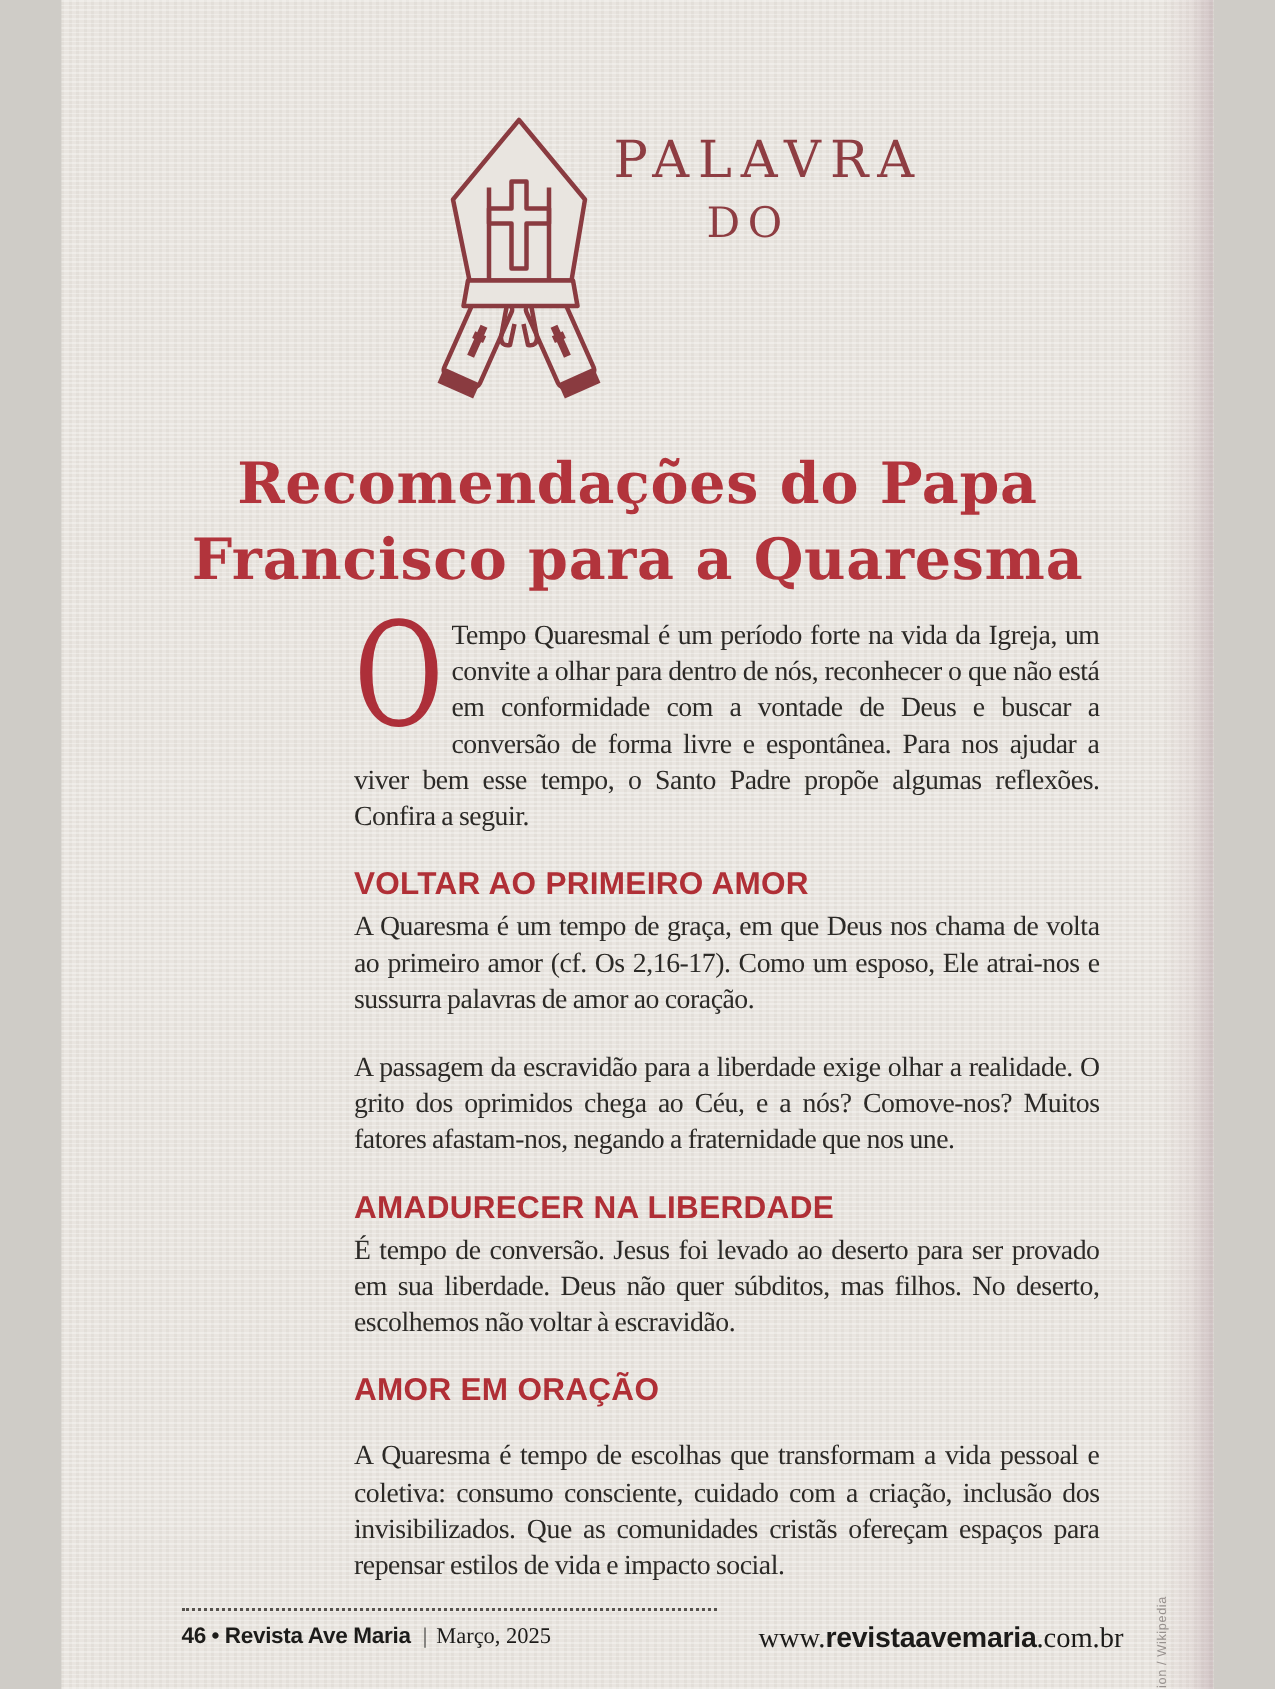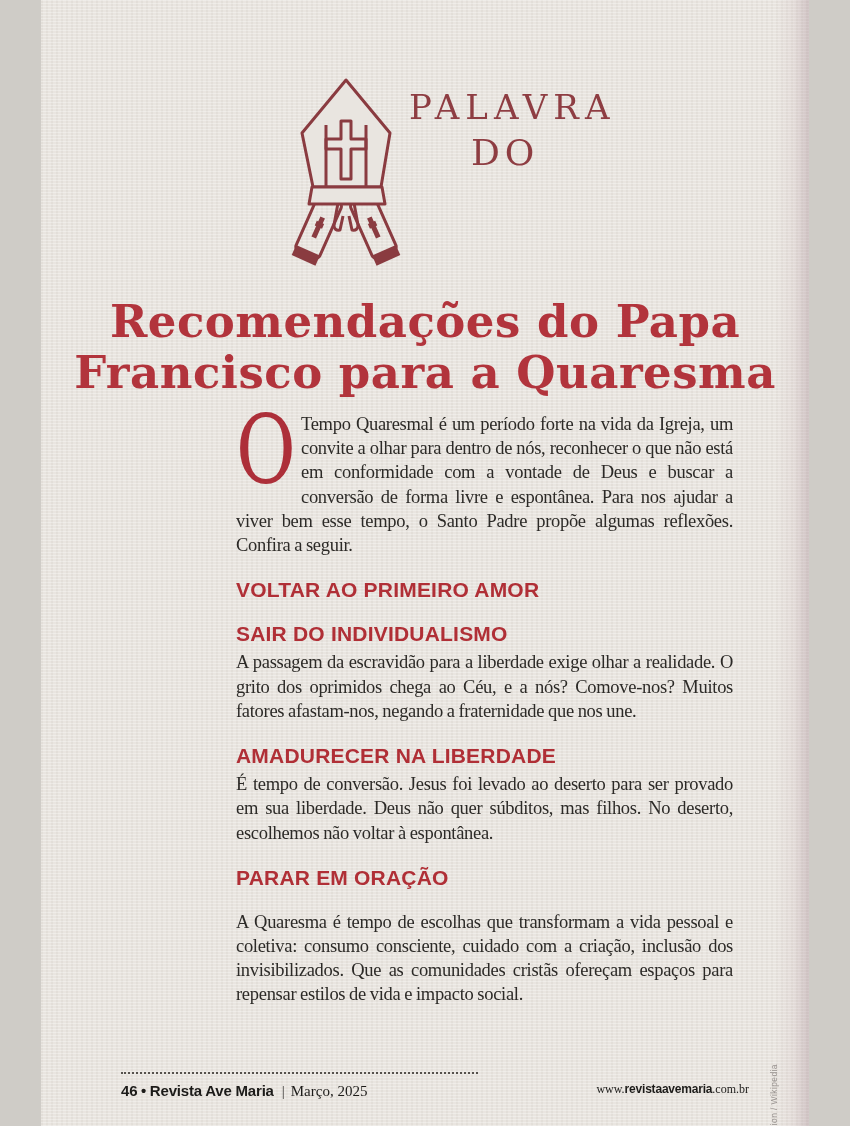"DO" .logo-do { font-size: 36px -> 28px }
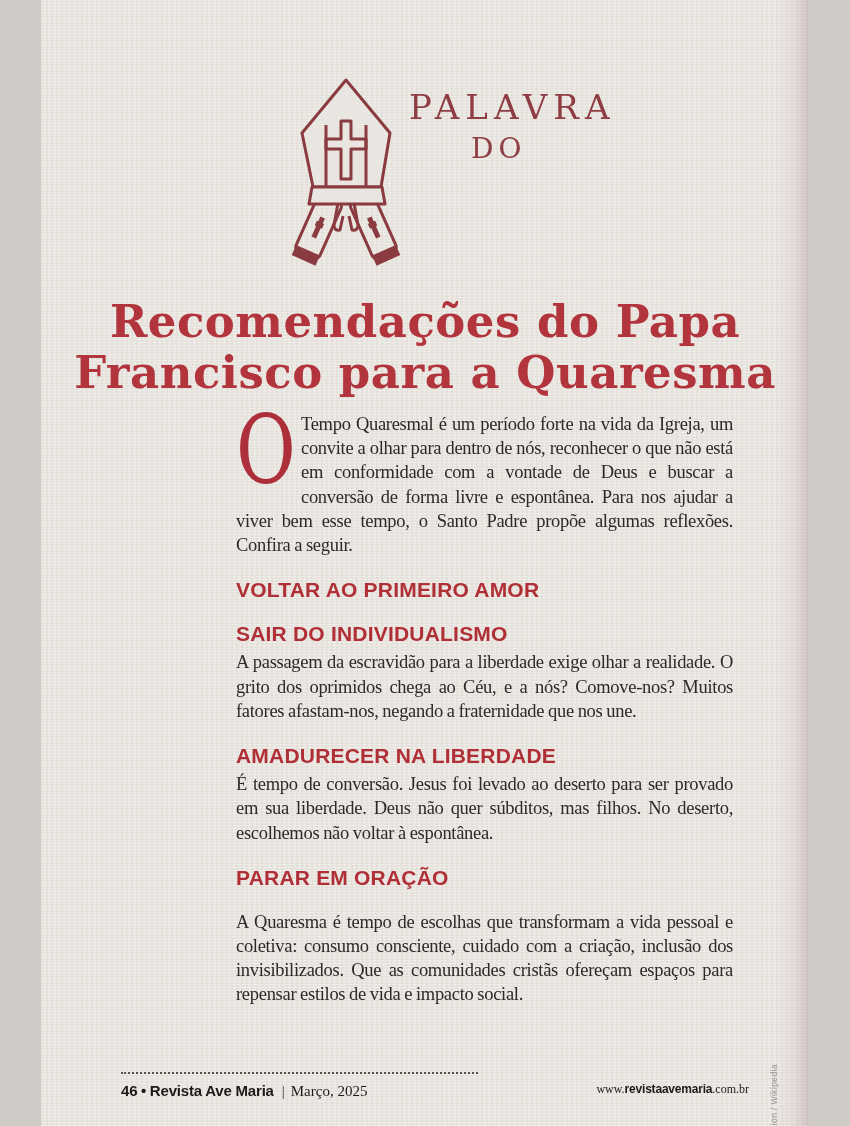"Recomendações do Papa" .article-title { font-size: 45px -> 38px }
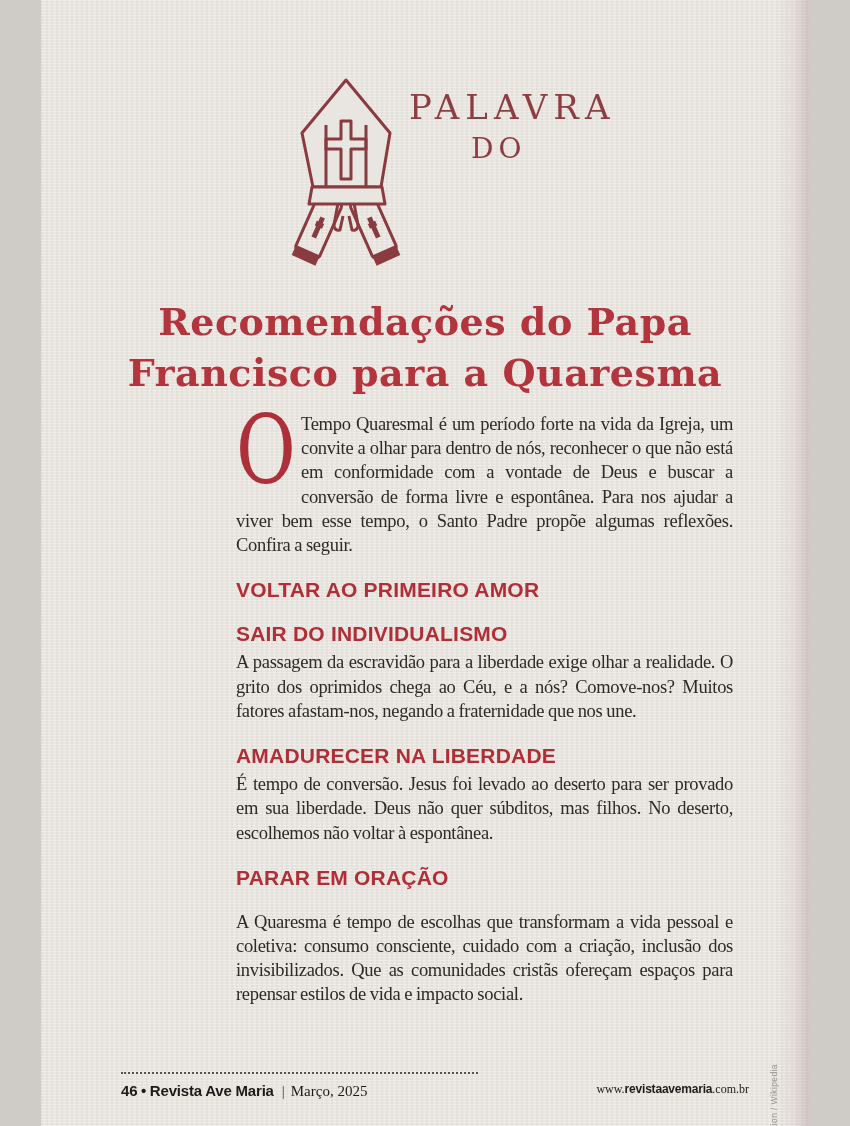"A Quaresma é um tempo" p.body-text { html: none -> <p>A Quaresma é um tempo de graça, em que Deus nos chama de volta ao primeiro amor (cf. Os 2,16-17). Como um esposo, Ele atrai-nos e sussurra palavras de amor ao coração.</p> }
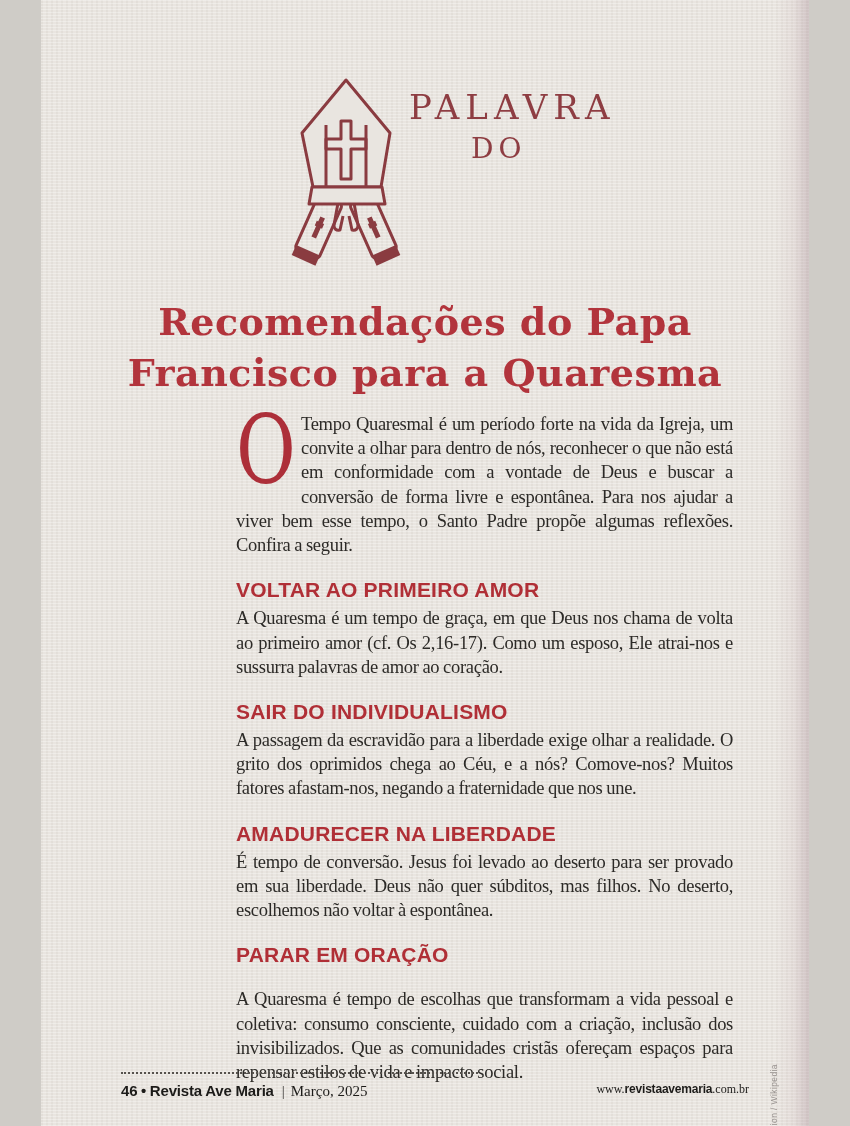"SAIR DO INDIVIDUALISMO" h3.section-heading { html: <h3>SAIR DO INDIVIDUALISMO</h3> -> none }
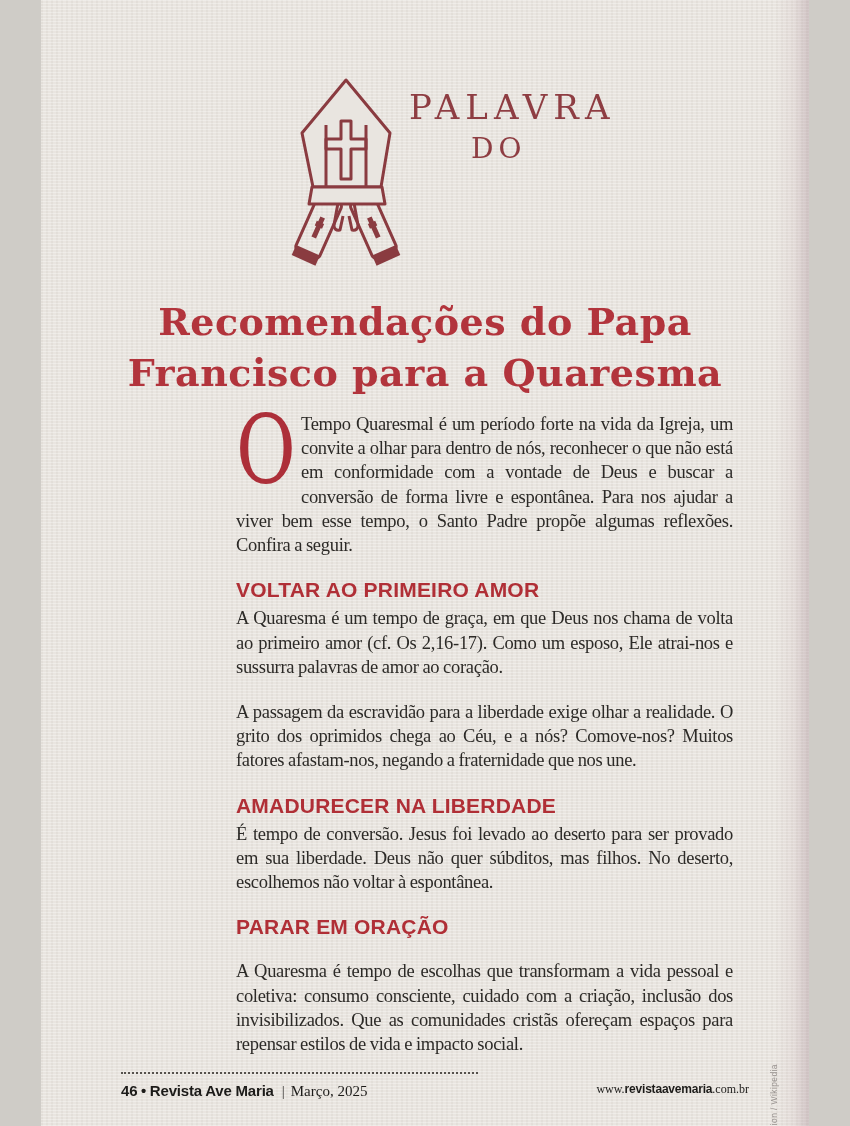"É tempo de conversão. Jesus" p.body-text { text: espontânea -> escravidão }
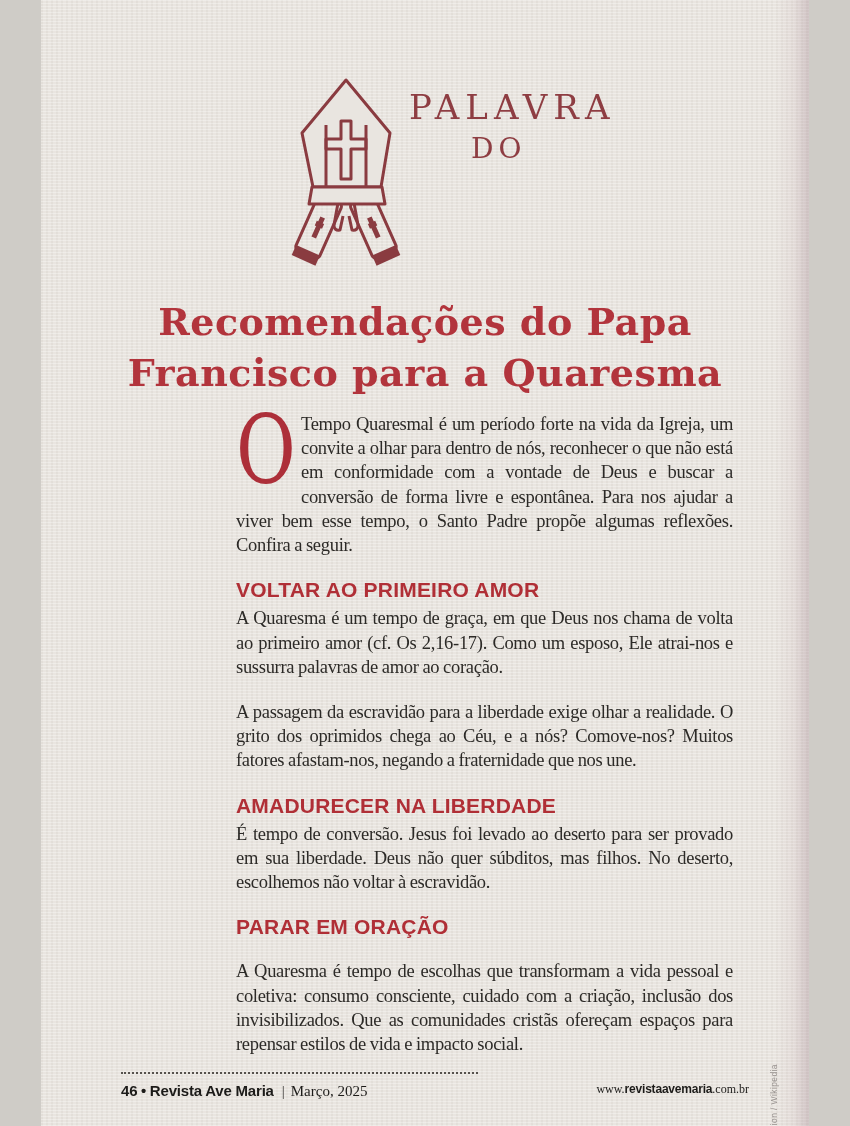"PARAR EM ORAÇÃO" h3.section-heading { text: PARAR -> AMOR }
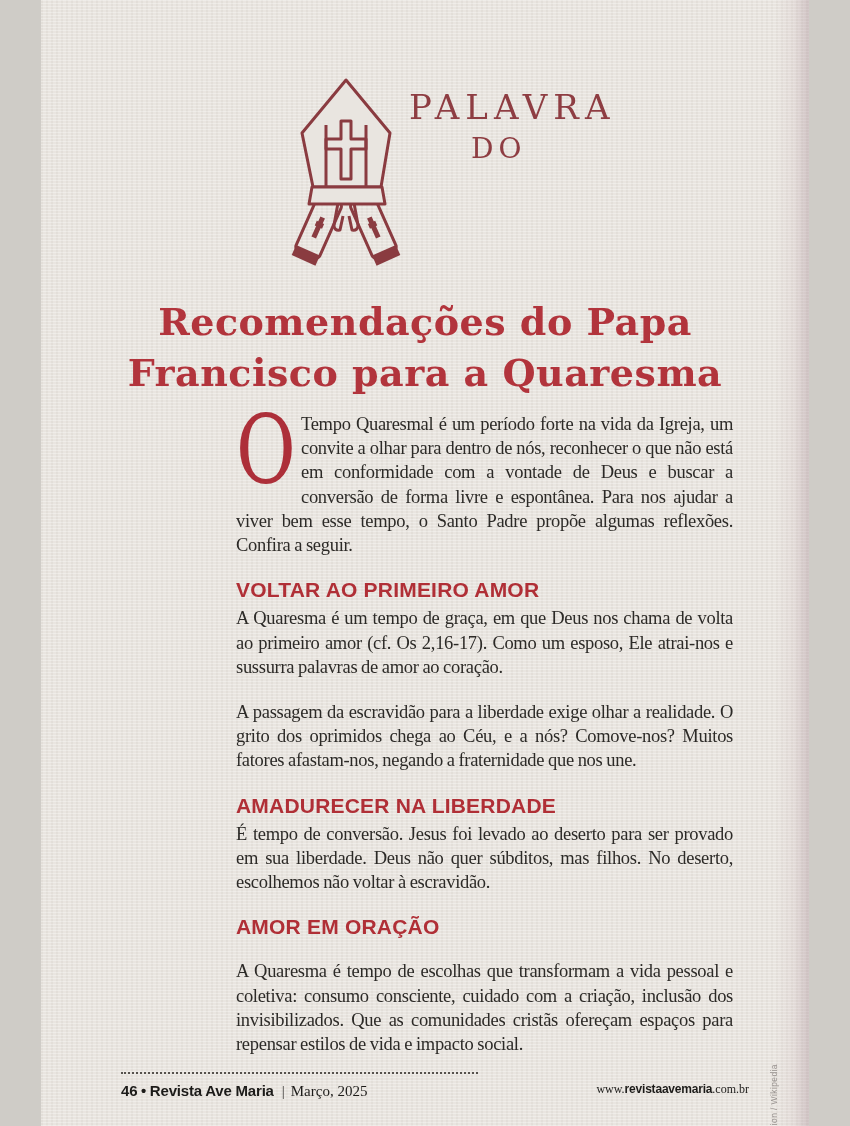"www.revistaavemaria.com.br" .footer-right { font-size: 12px -> 19px }
